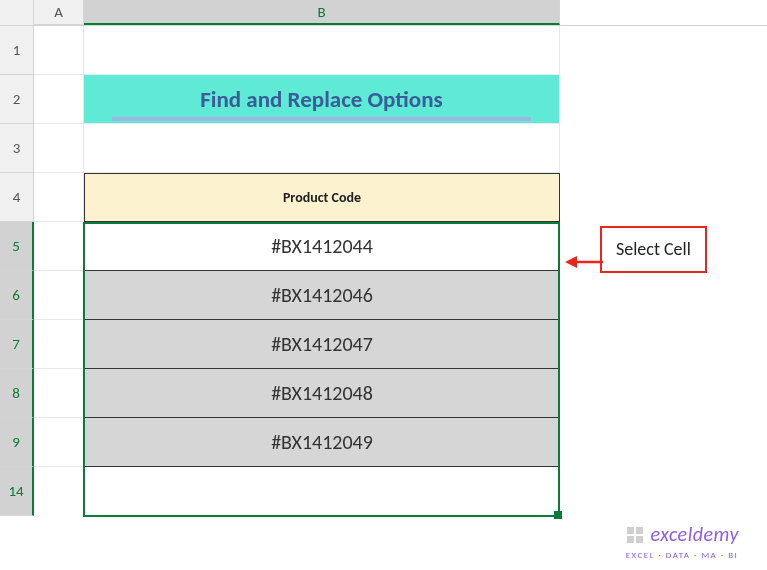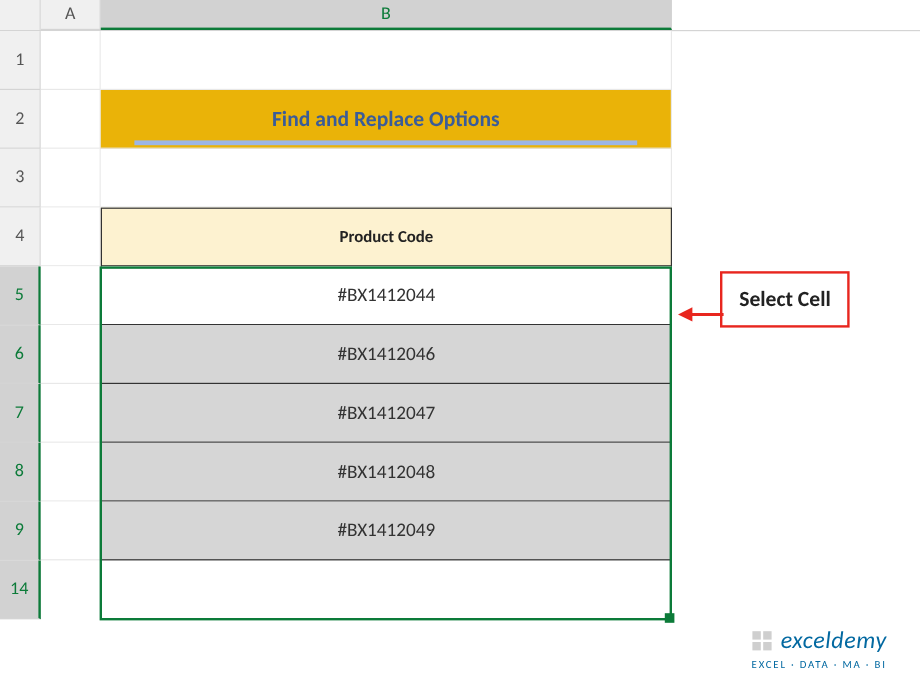"Find and Replace Options" .title-cell { background: #eab308 -> #5eead4; font-size: 18px -> 23px }
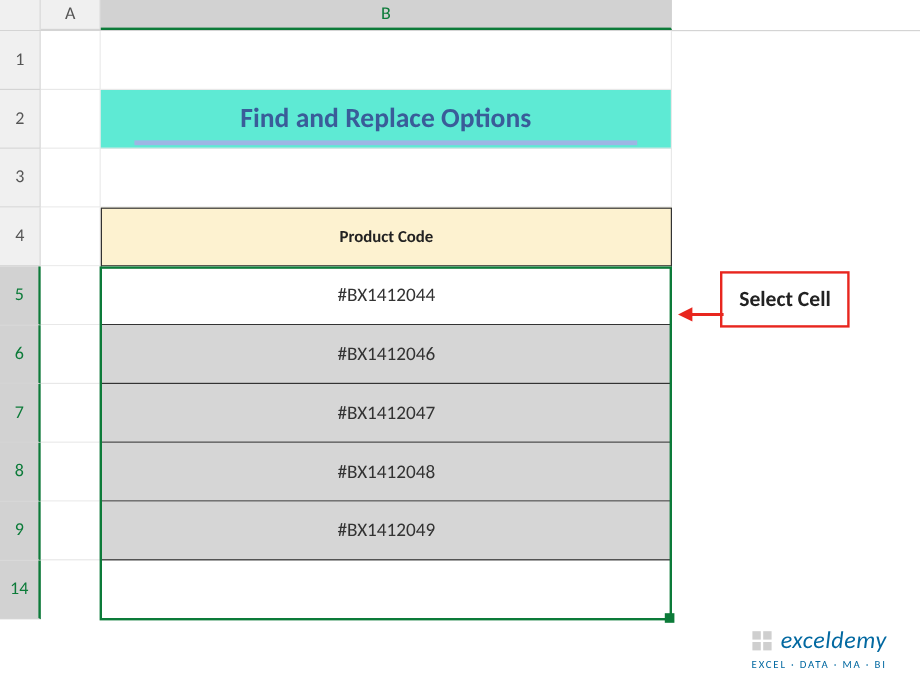"#BX1412044" .data-cell { font-size: 16px -> 20px }
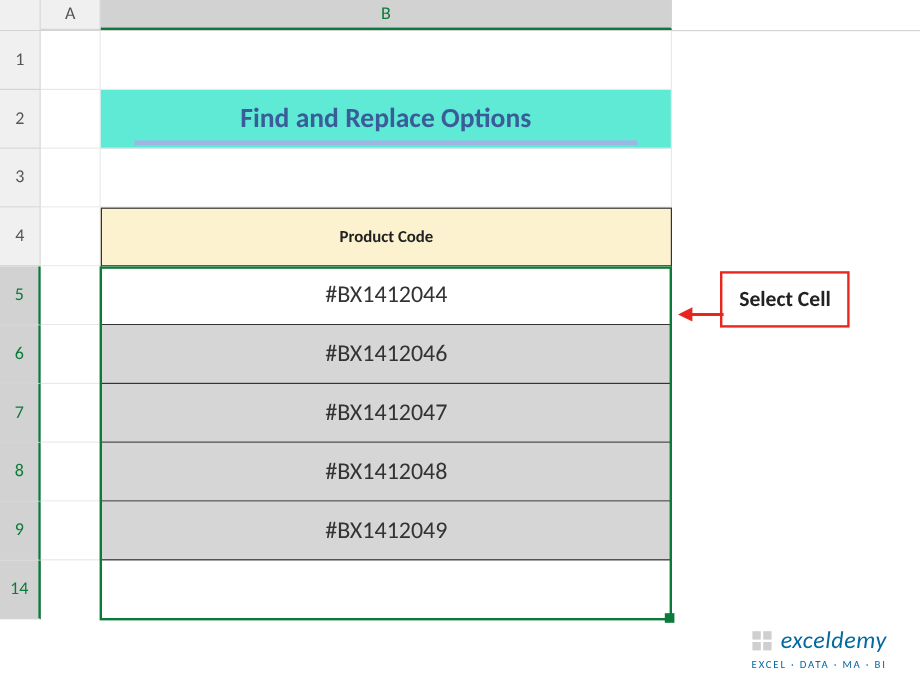"Select Cell" .callout { font-weight: bold -> normal }
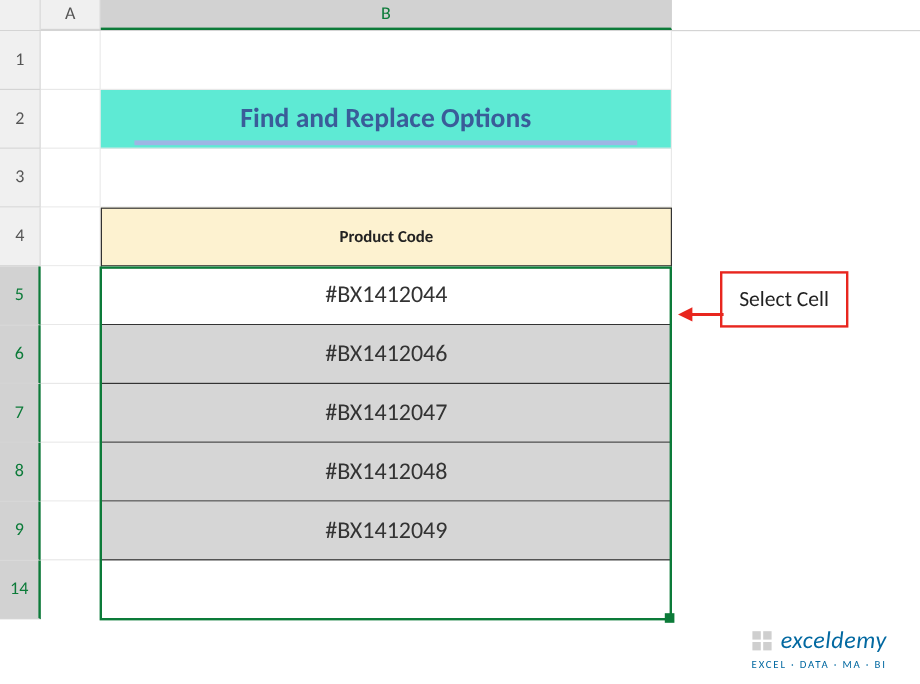"exceldemy" .watermark { color: #0369a1 -> #8b5cf6; text-align: right -> center }
